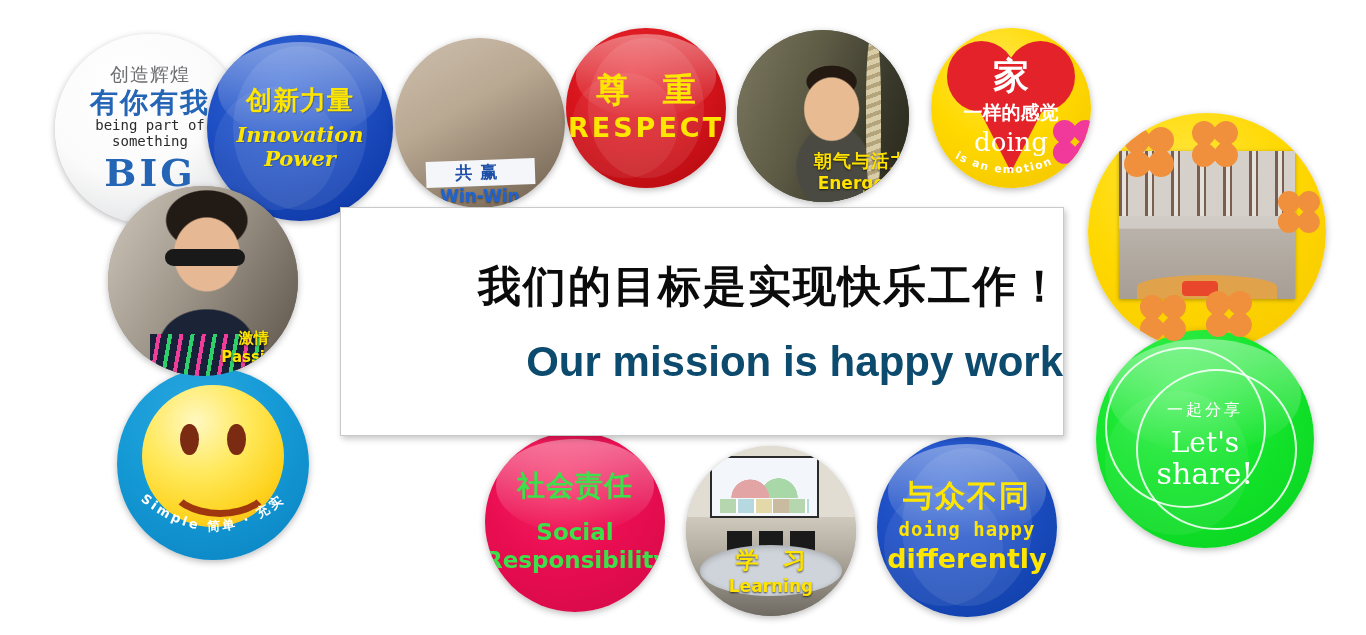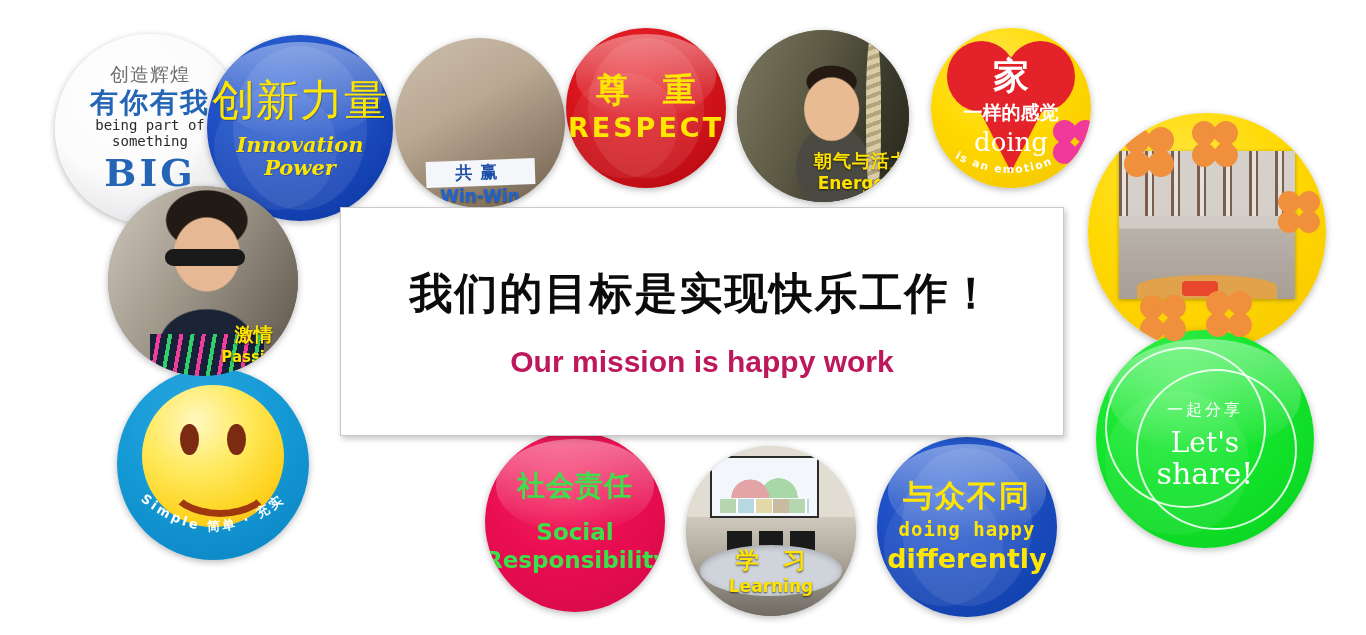"创新力量" #b-innov .l1 { font-size: 43px -> 26px; font-weight: 400 -> 700 }
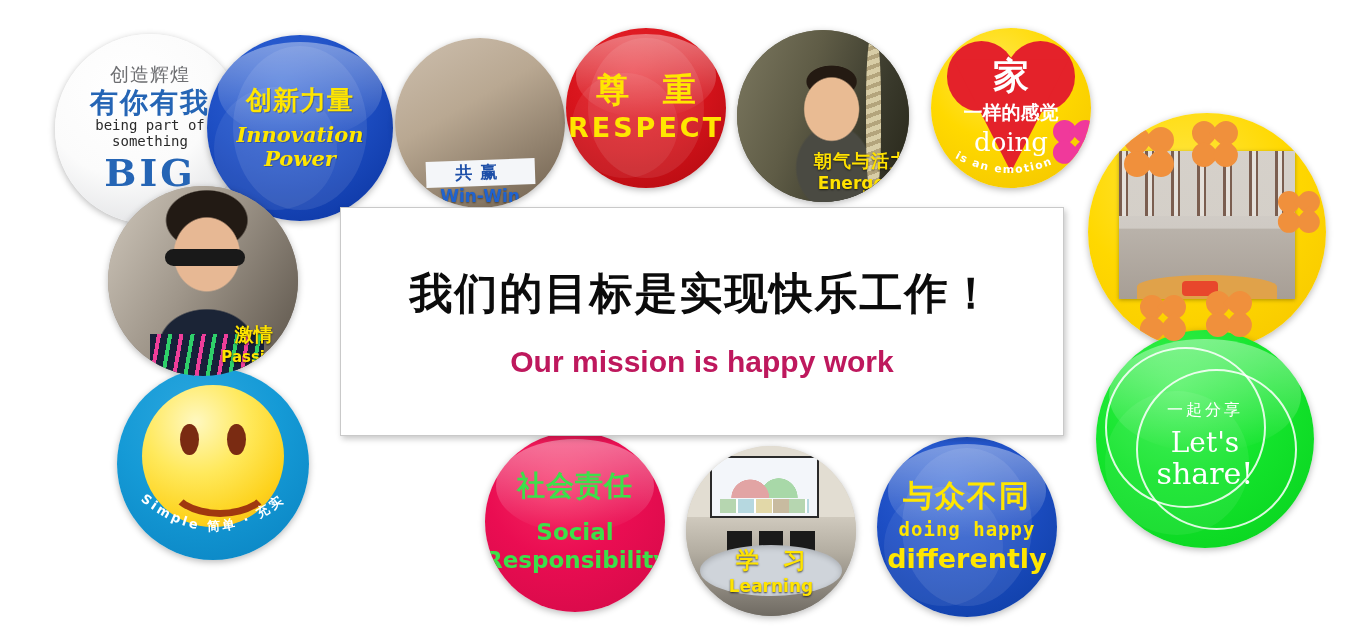"我们的目标是实现快乐工作！" #banner { align-items: center -> flex-end }
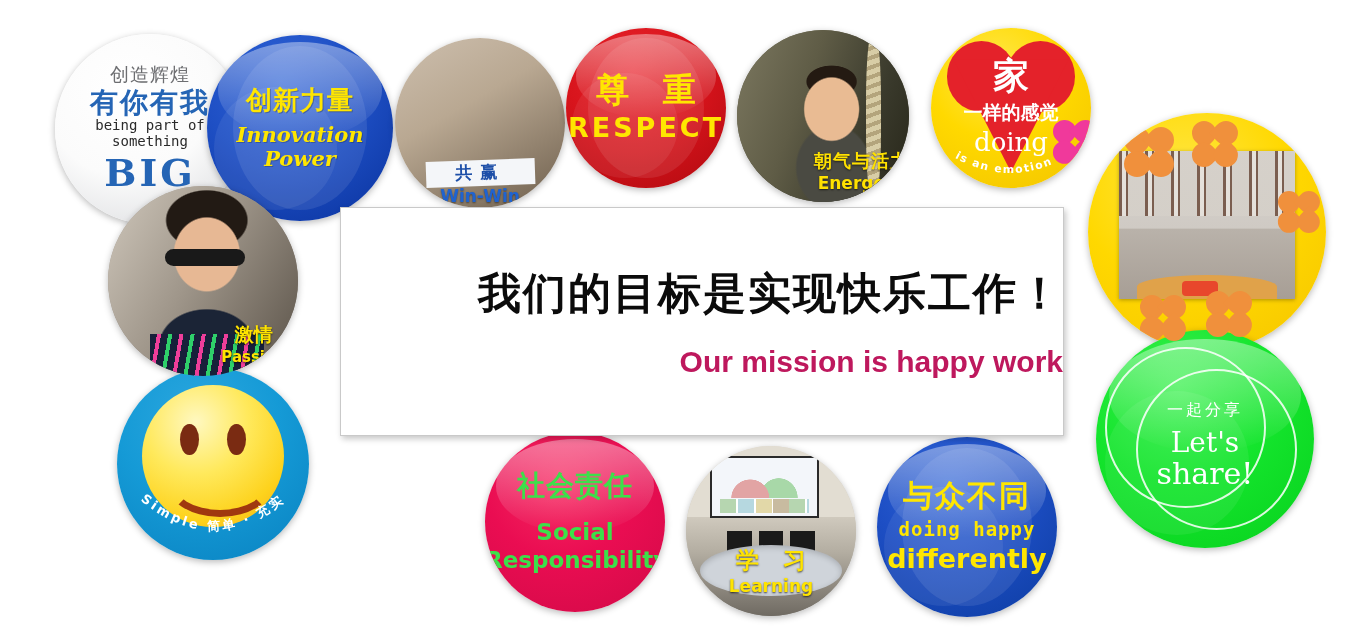"激情" .passlabel .p1 { font-size: 19px -> 15px }
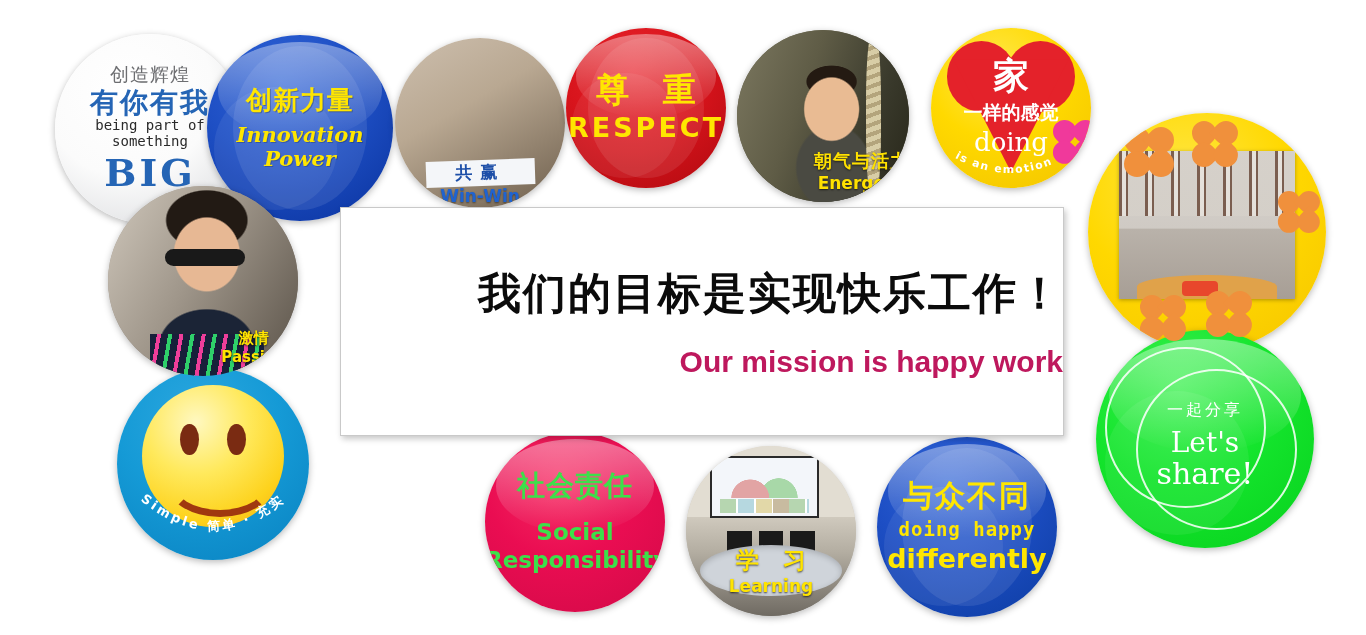"Our mission is happy work" #banner .be { color: #be185d -> #0c4a6e; font-size: 30px -> 42px }
